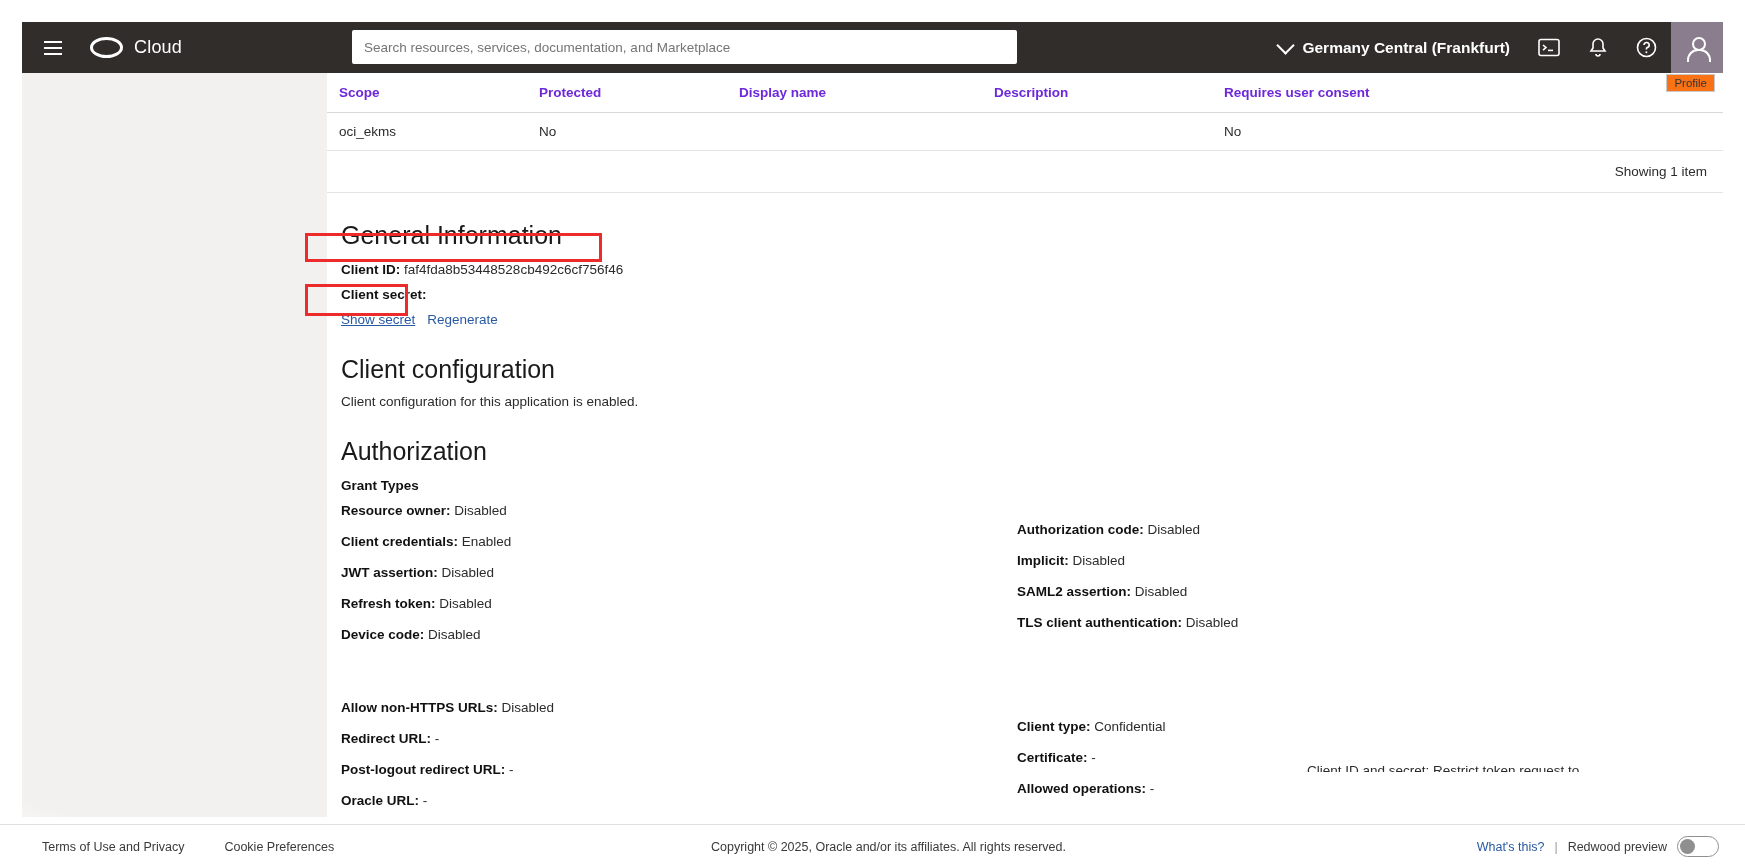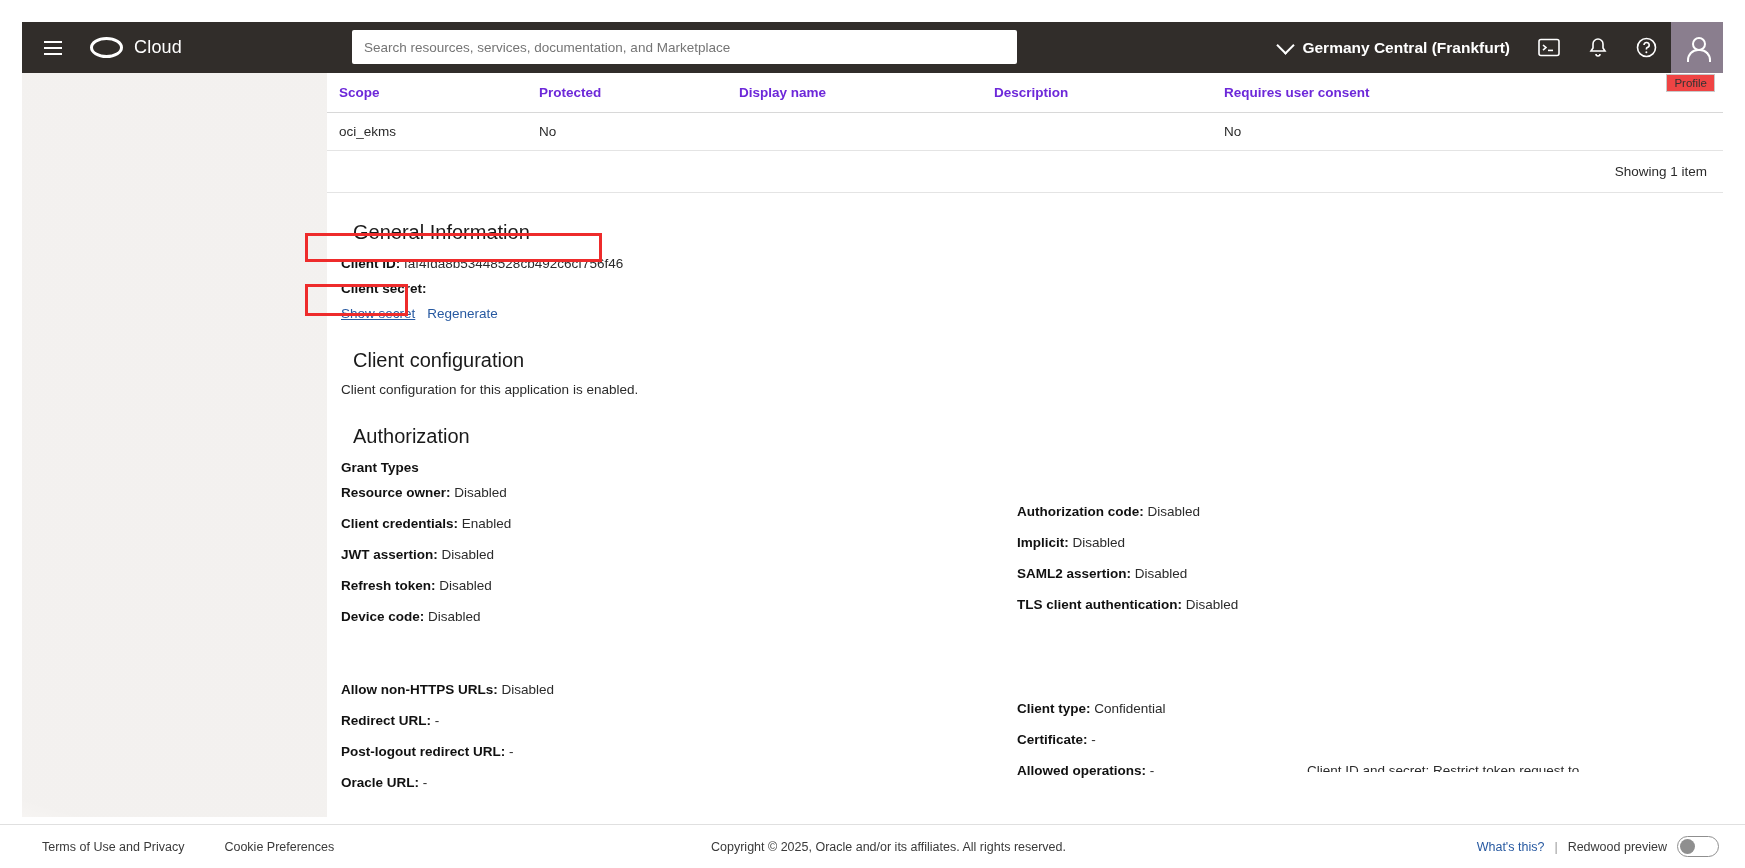"Profile" .tooltip { background: #ef4444 -> #f97316 }
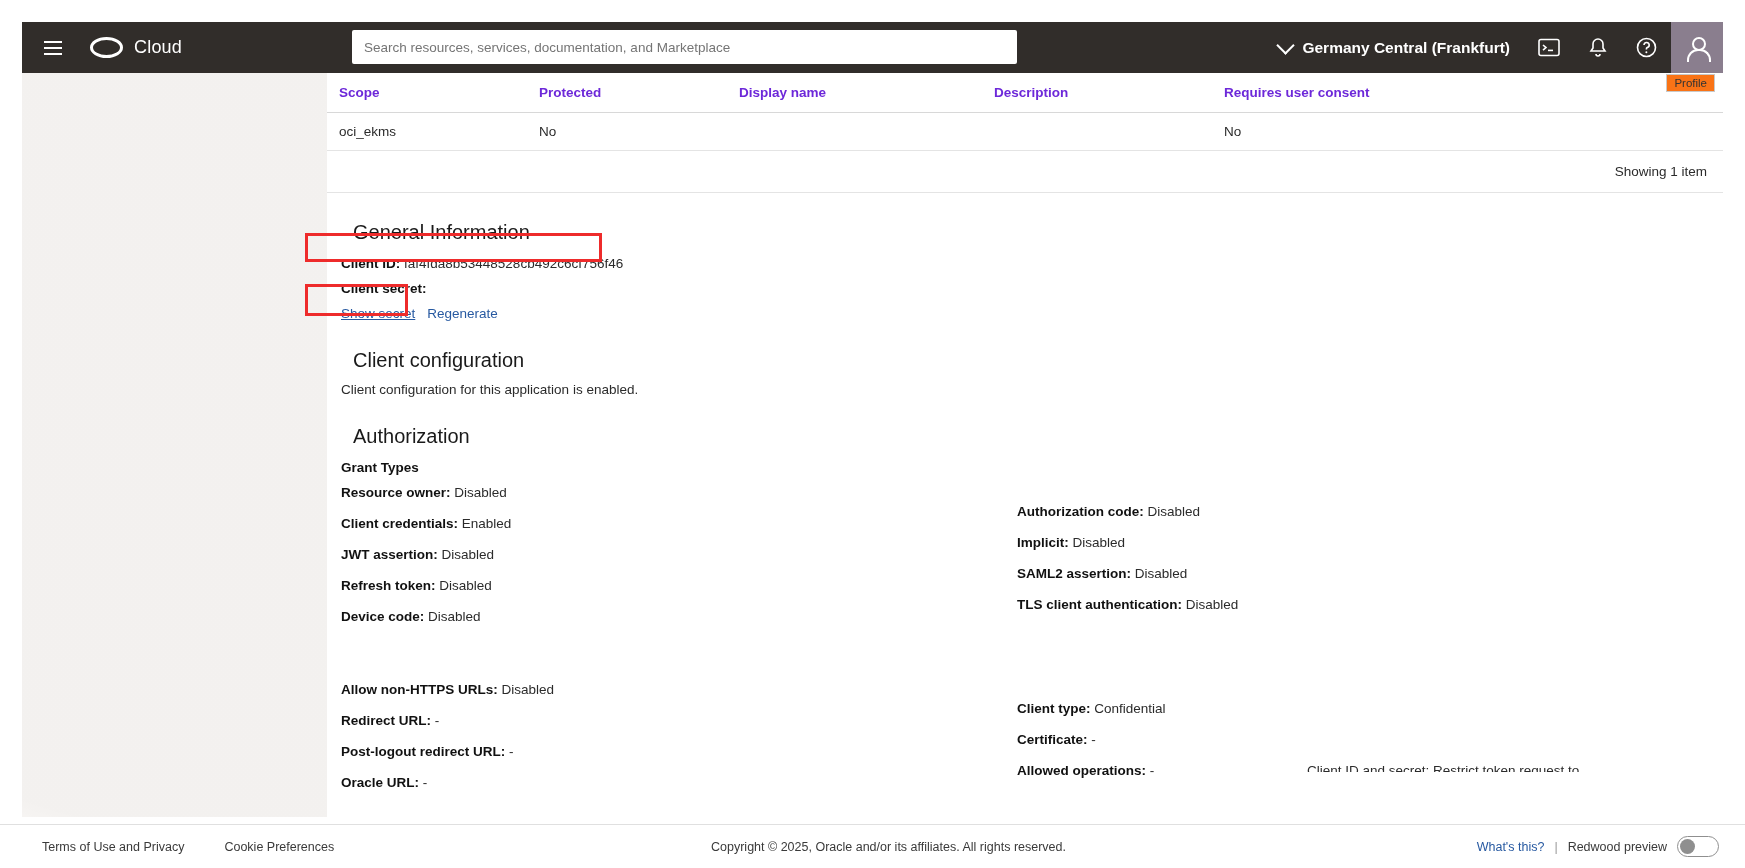"General Information" h2.section-title { font-size: 20px -> 25px; margin: 28px 0 10px 12px -> 28px 0 10px 0 }
